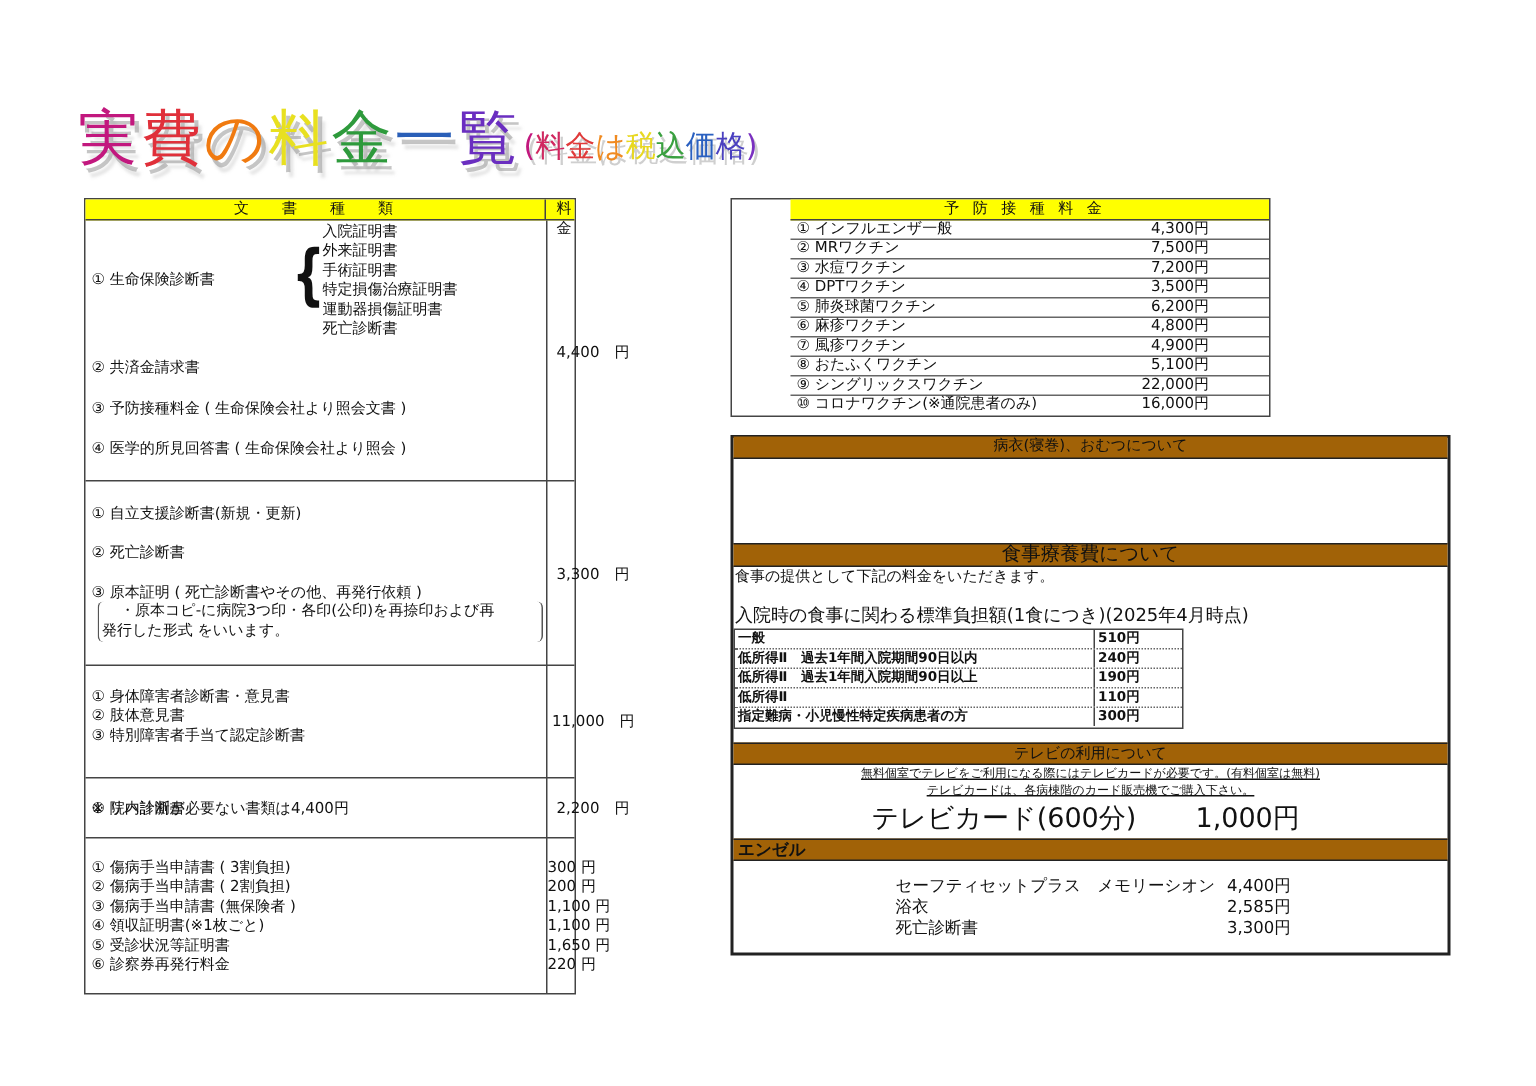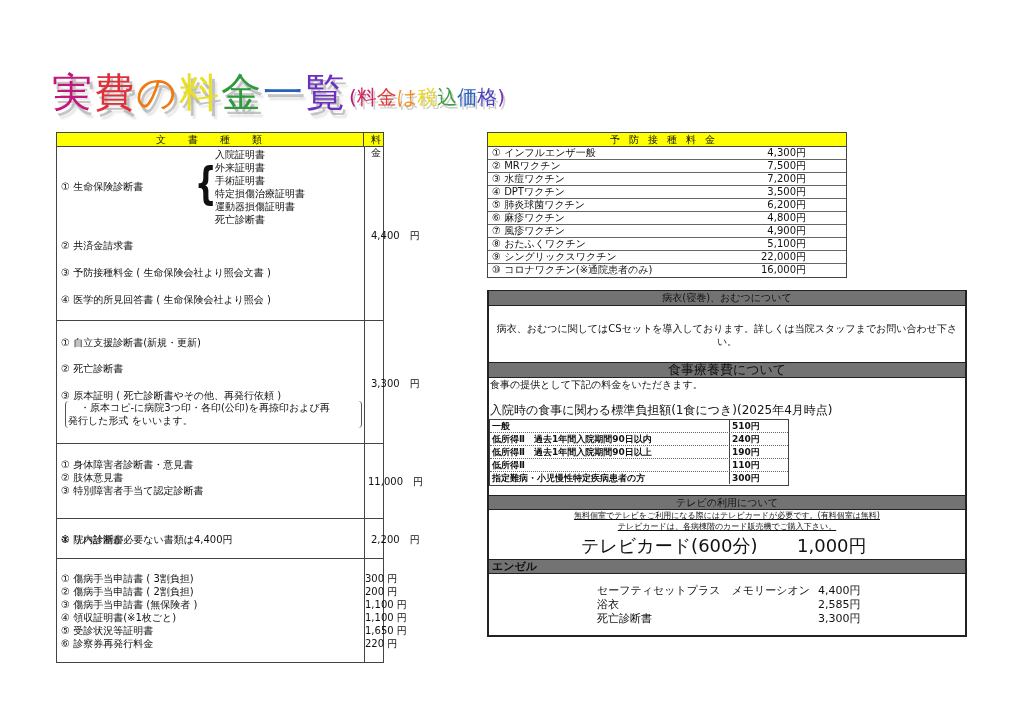"予防接種料金" #vacc { padding-left: none -> 39px }
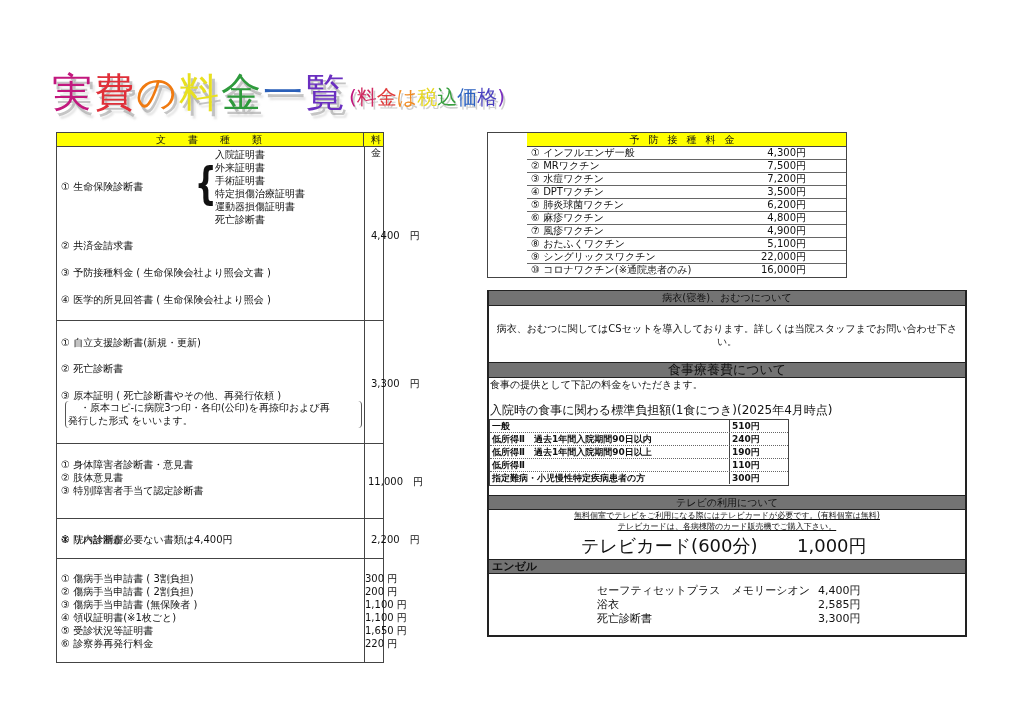"病衣(寝巻)、おむつについて" .ybar { background: #737373 -> #a16207 }
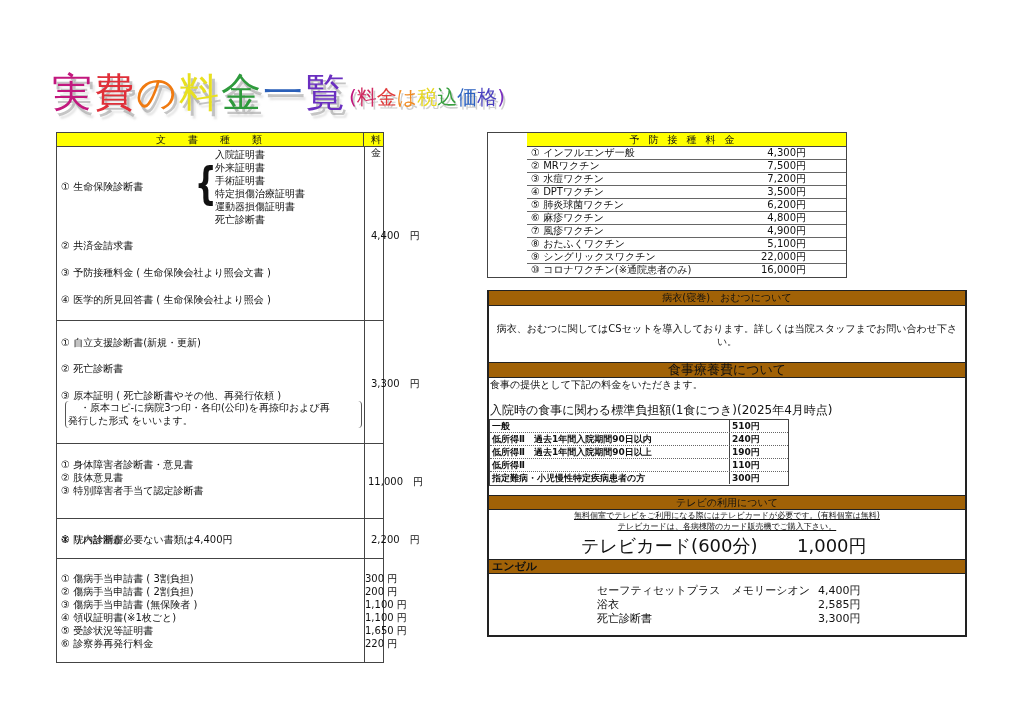"病衣、おむつに関してはCSセットを導入しております。詳しくは当院スタッフまでお問" div.abs { html: <div>病衣、おむつに関してはCSセットを導入しております。詳しくは当院スタッフまでお問い合わせ下さい。</div> -> none }
